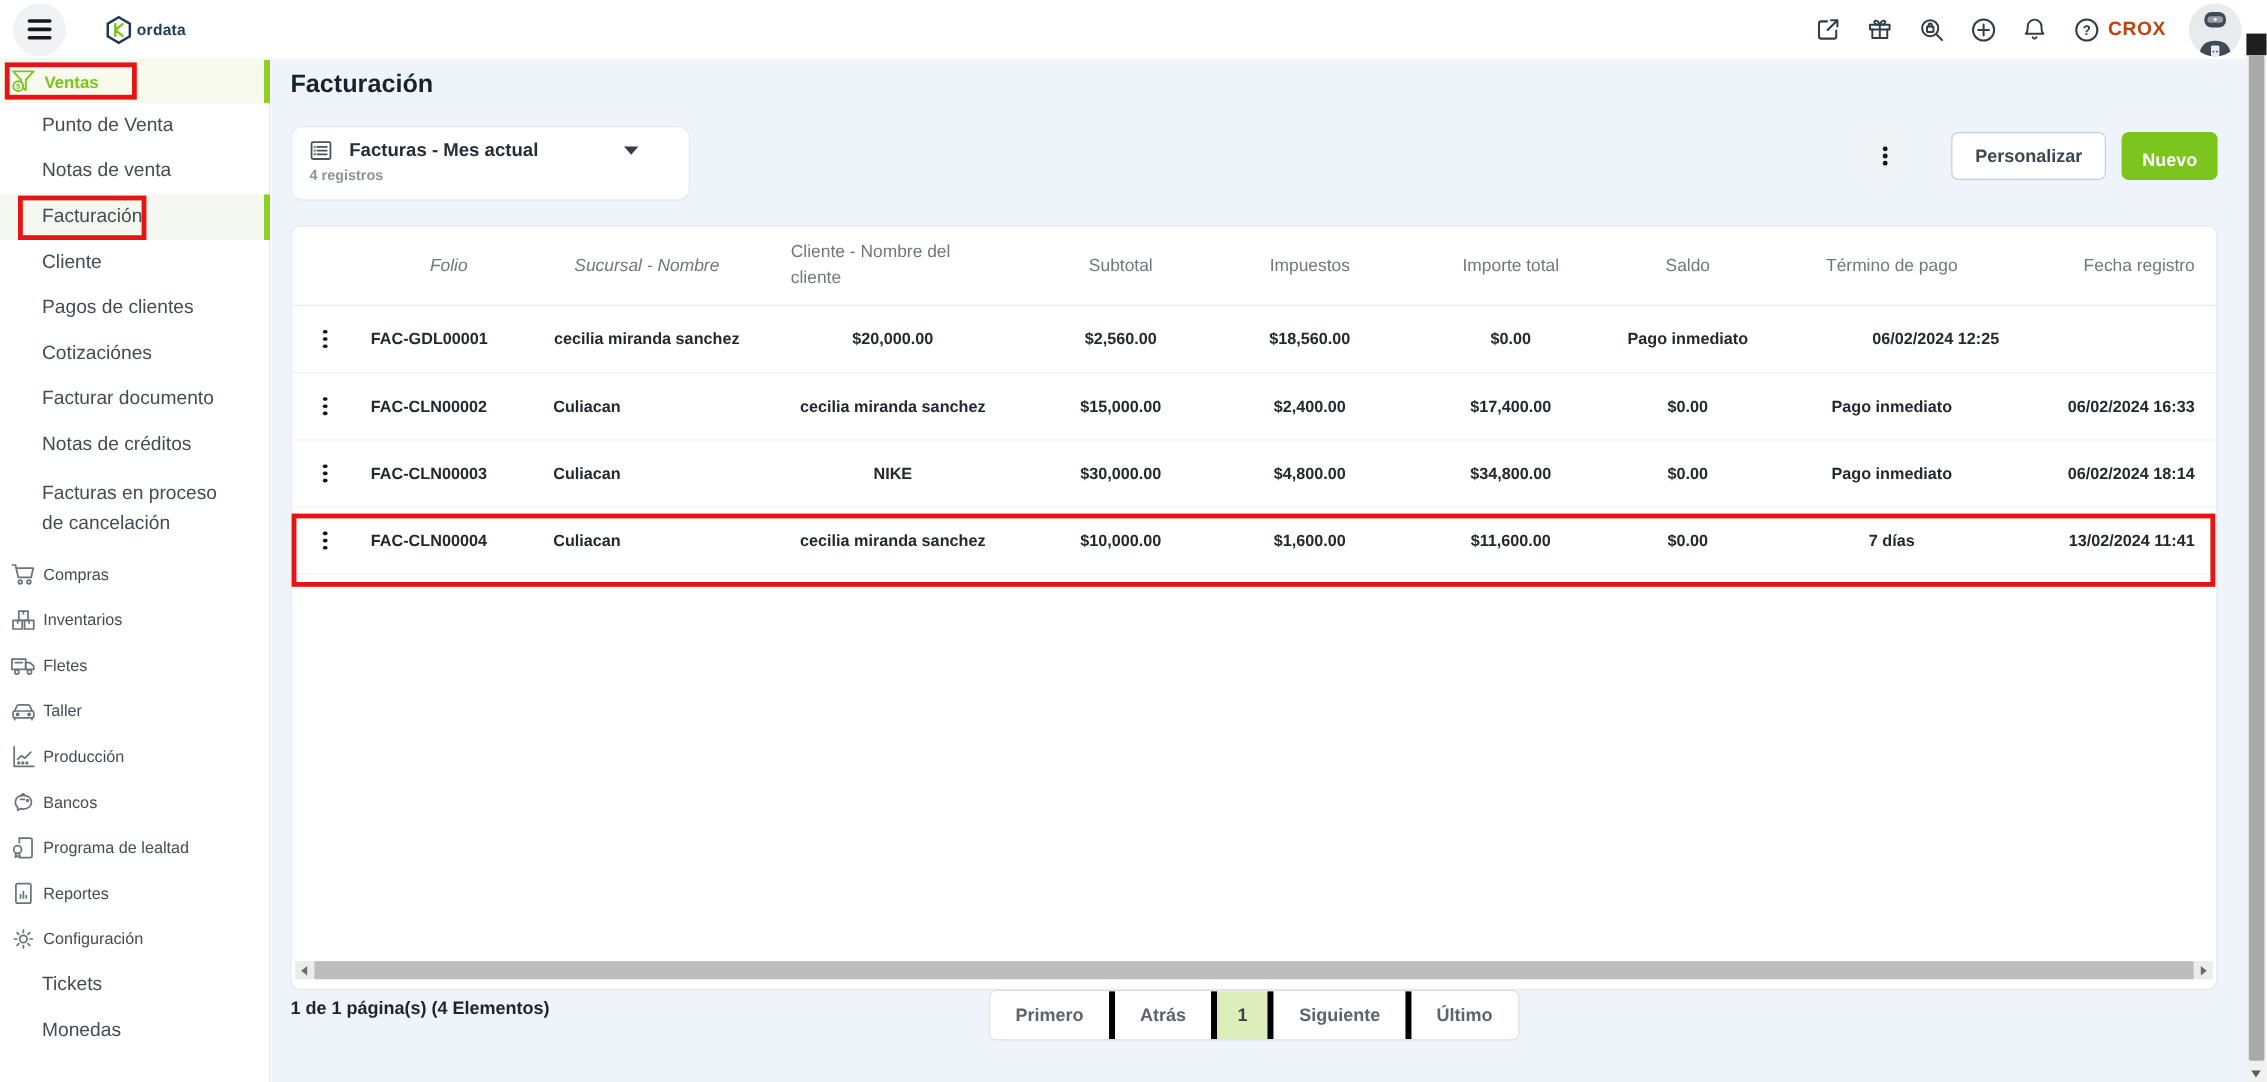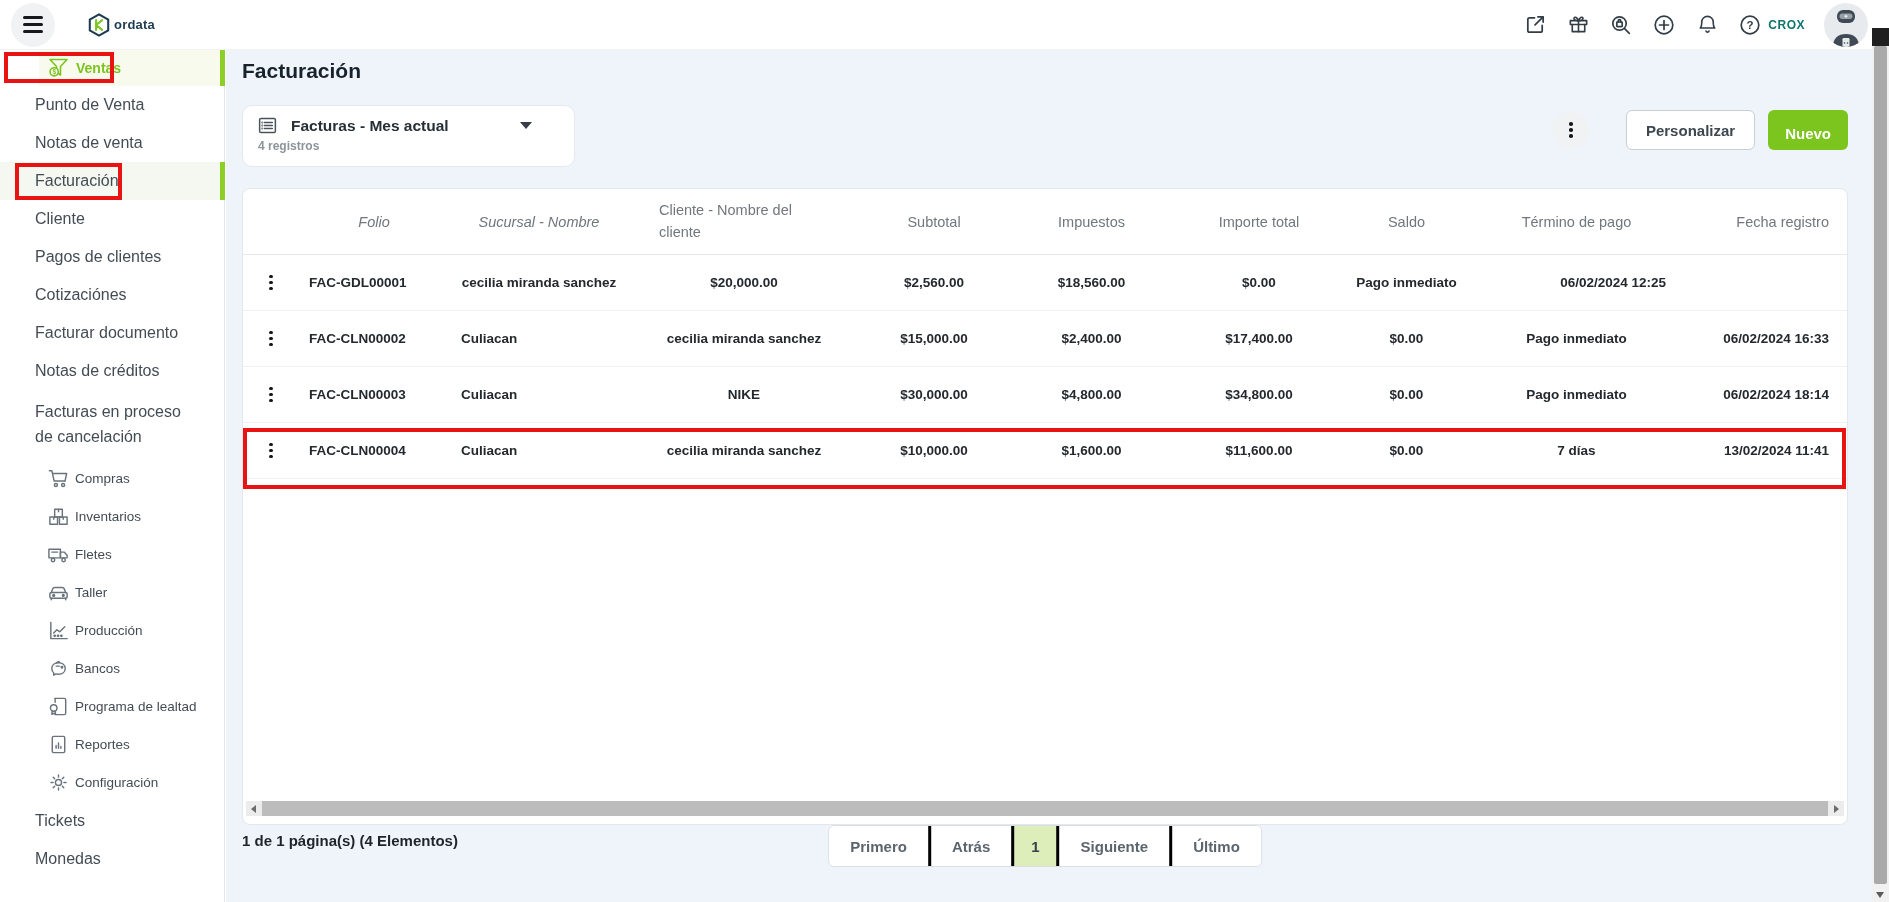"CROX" .user-label { color: #0f766e -> #c2410c; font-size: 12px -> 16px }
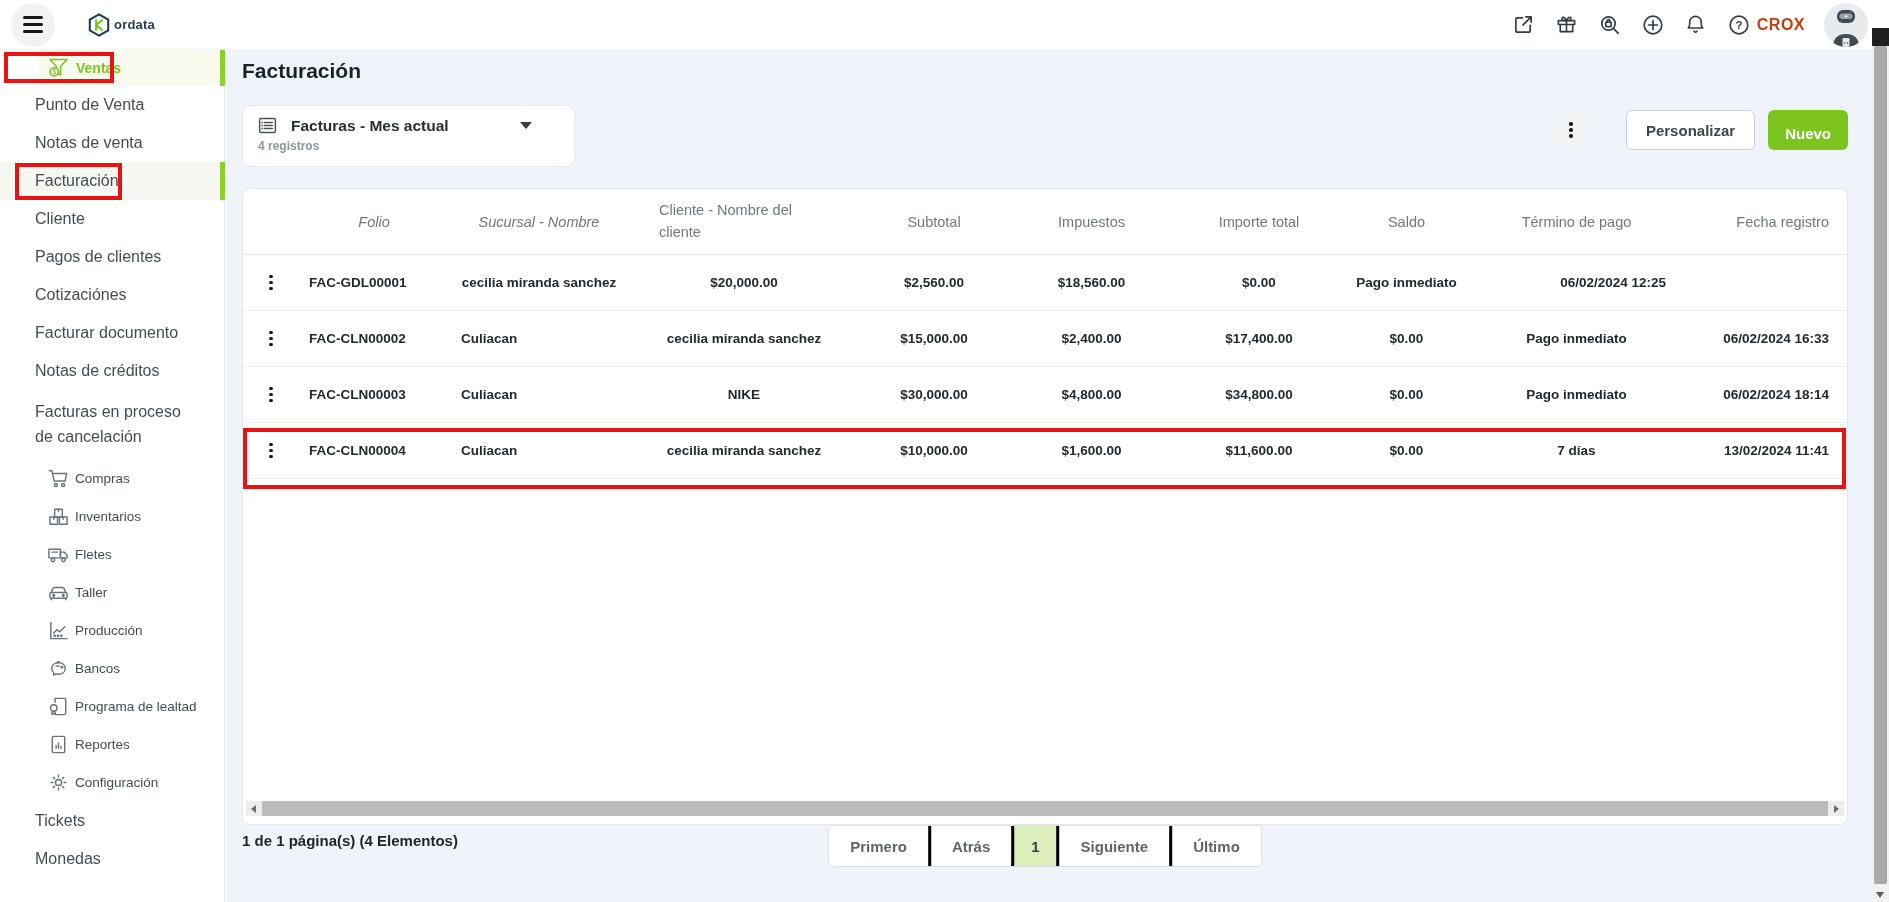"Ventas" .side-item.root { margin-left: 39px -> none }
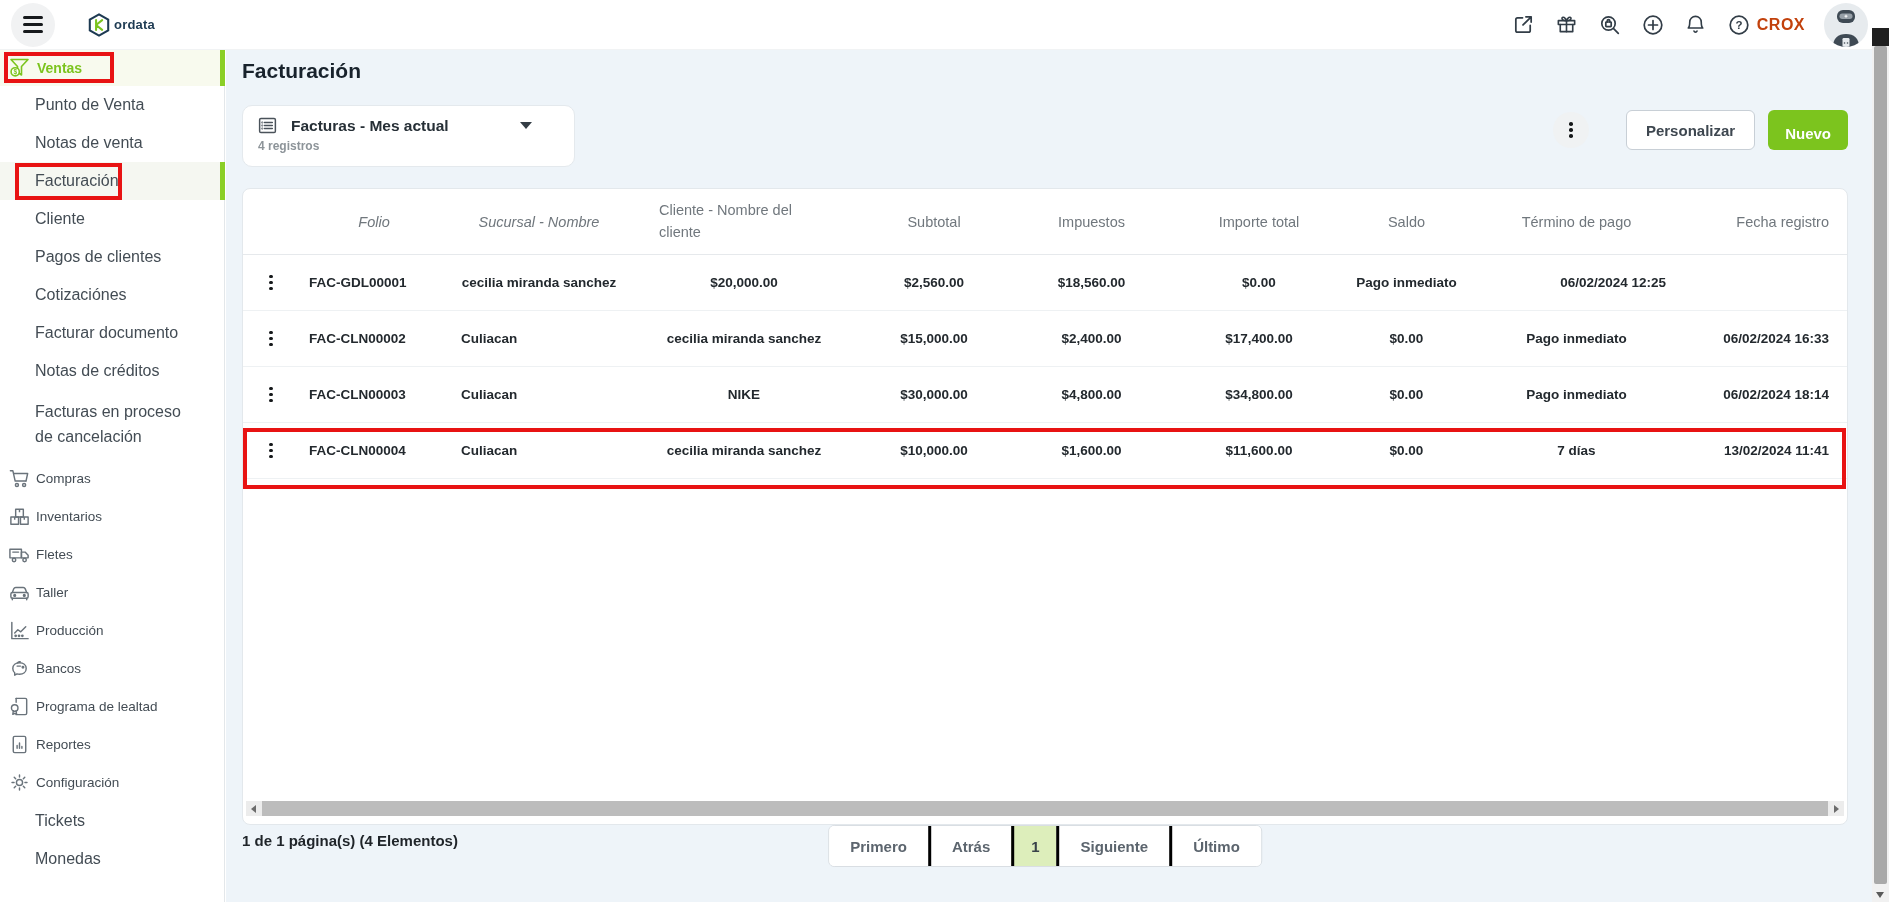"Atrás" .pbtn { border-left: 3px solid #000000 -> 5px solid #000000 }
